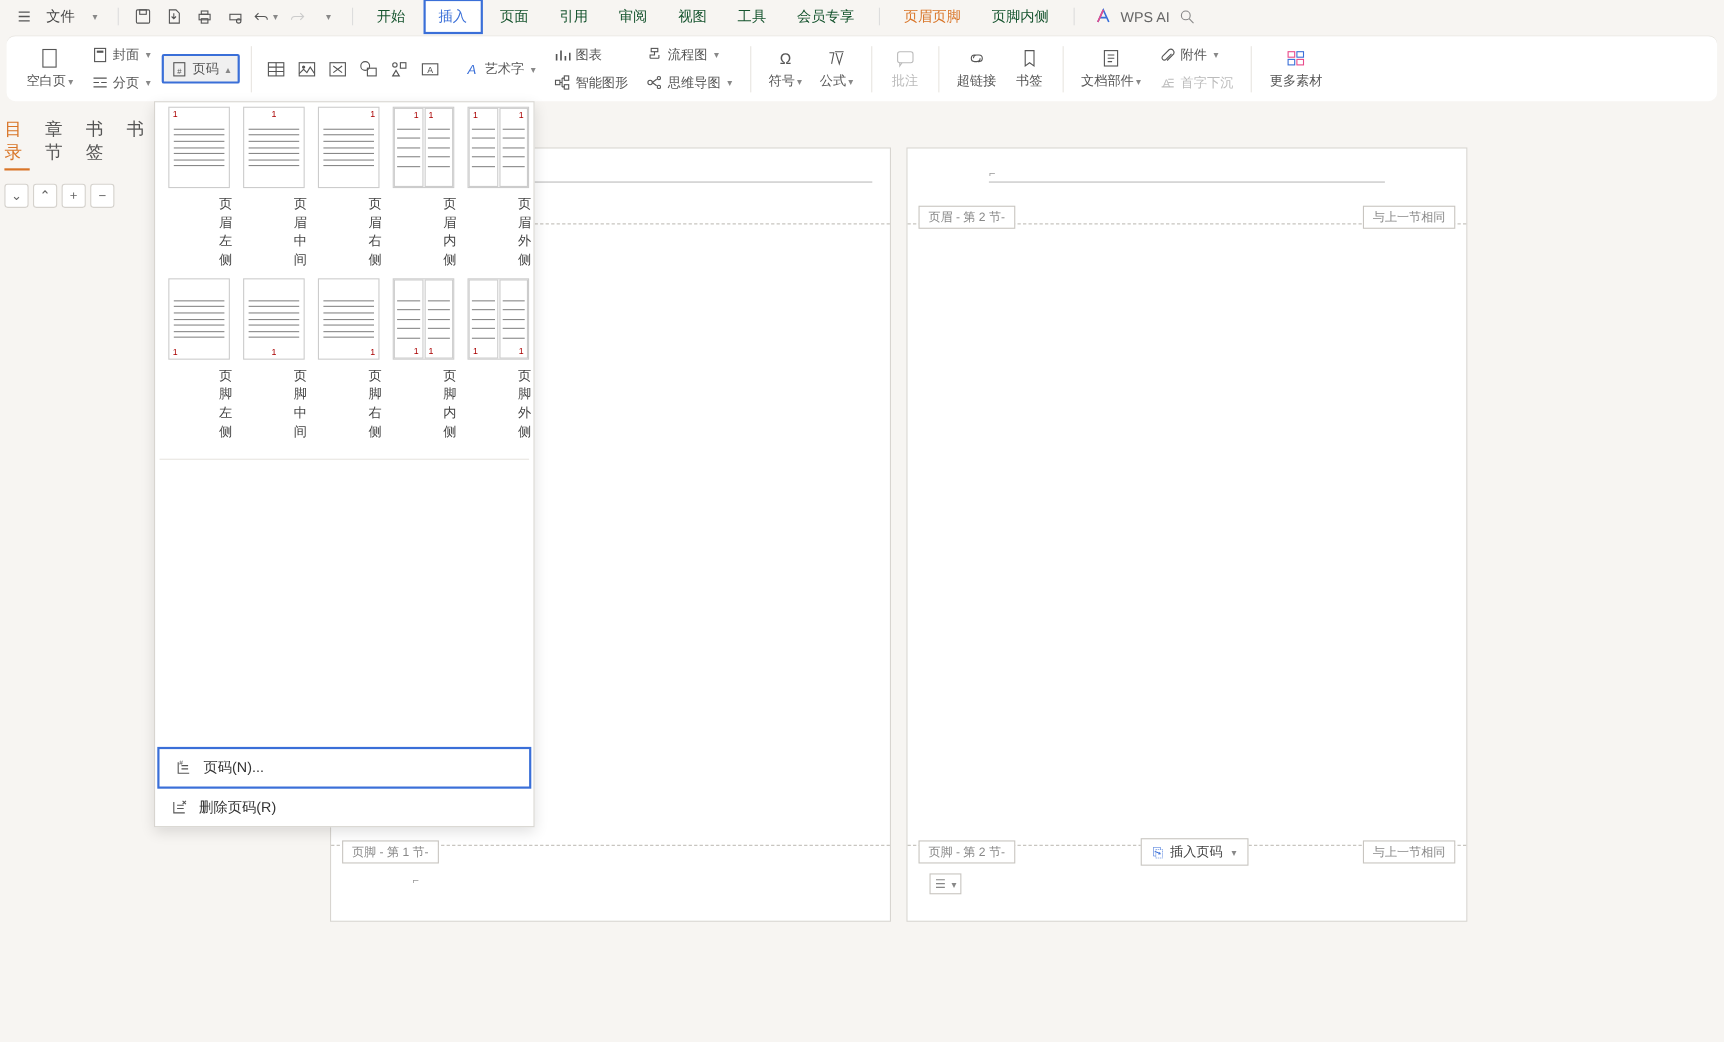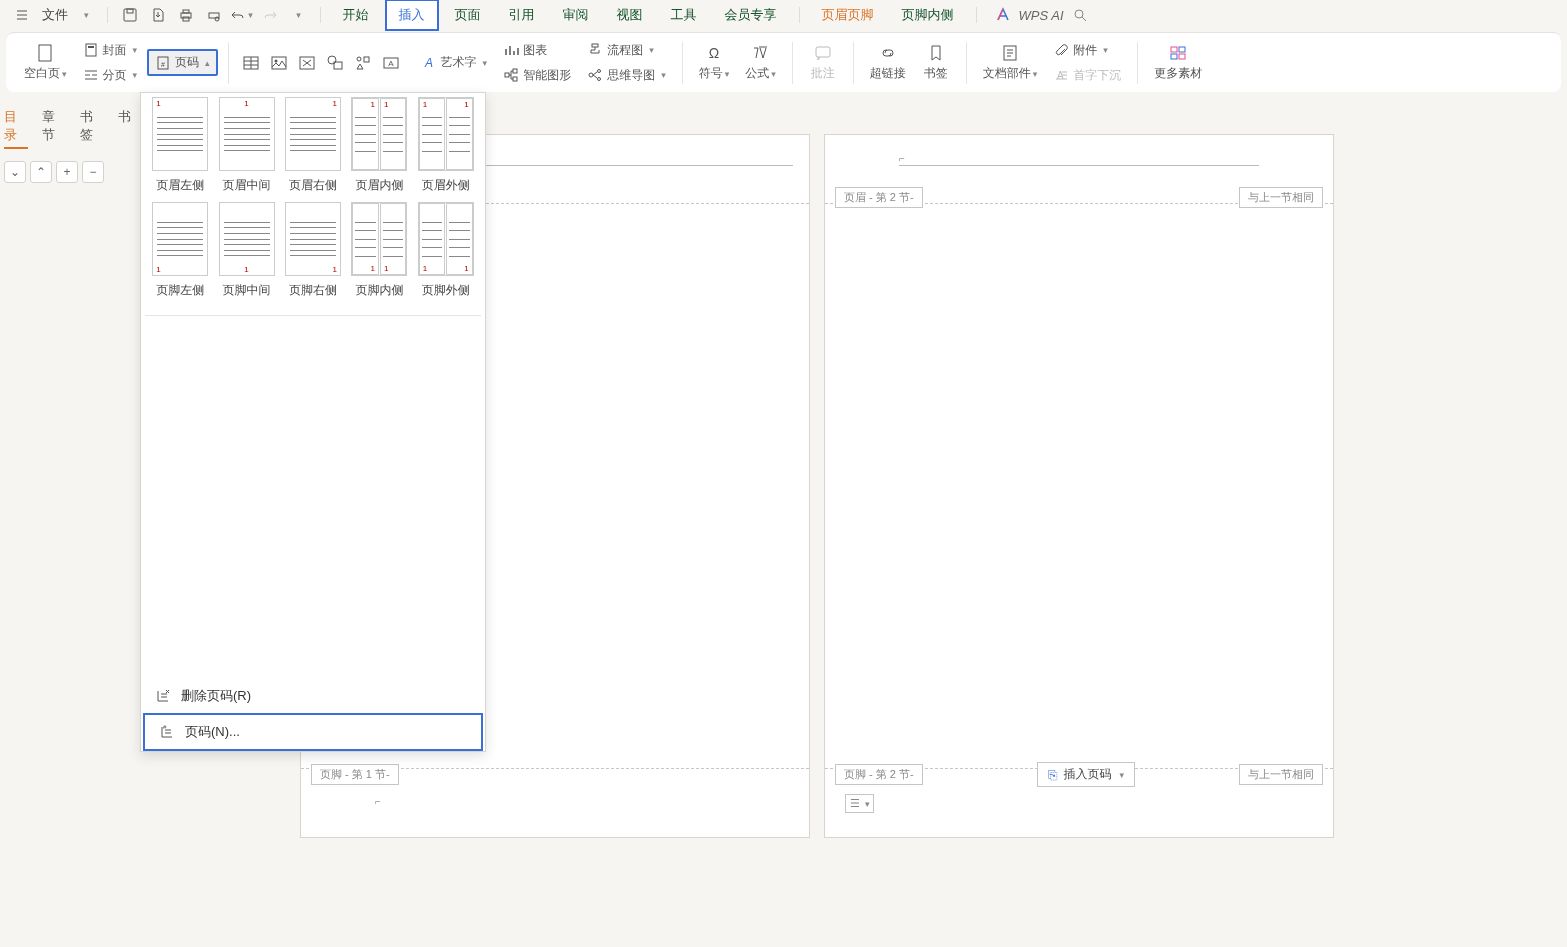"WPS AI" .ai-label { font-style: italic -> none }
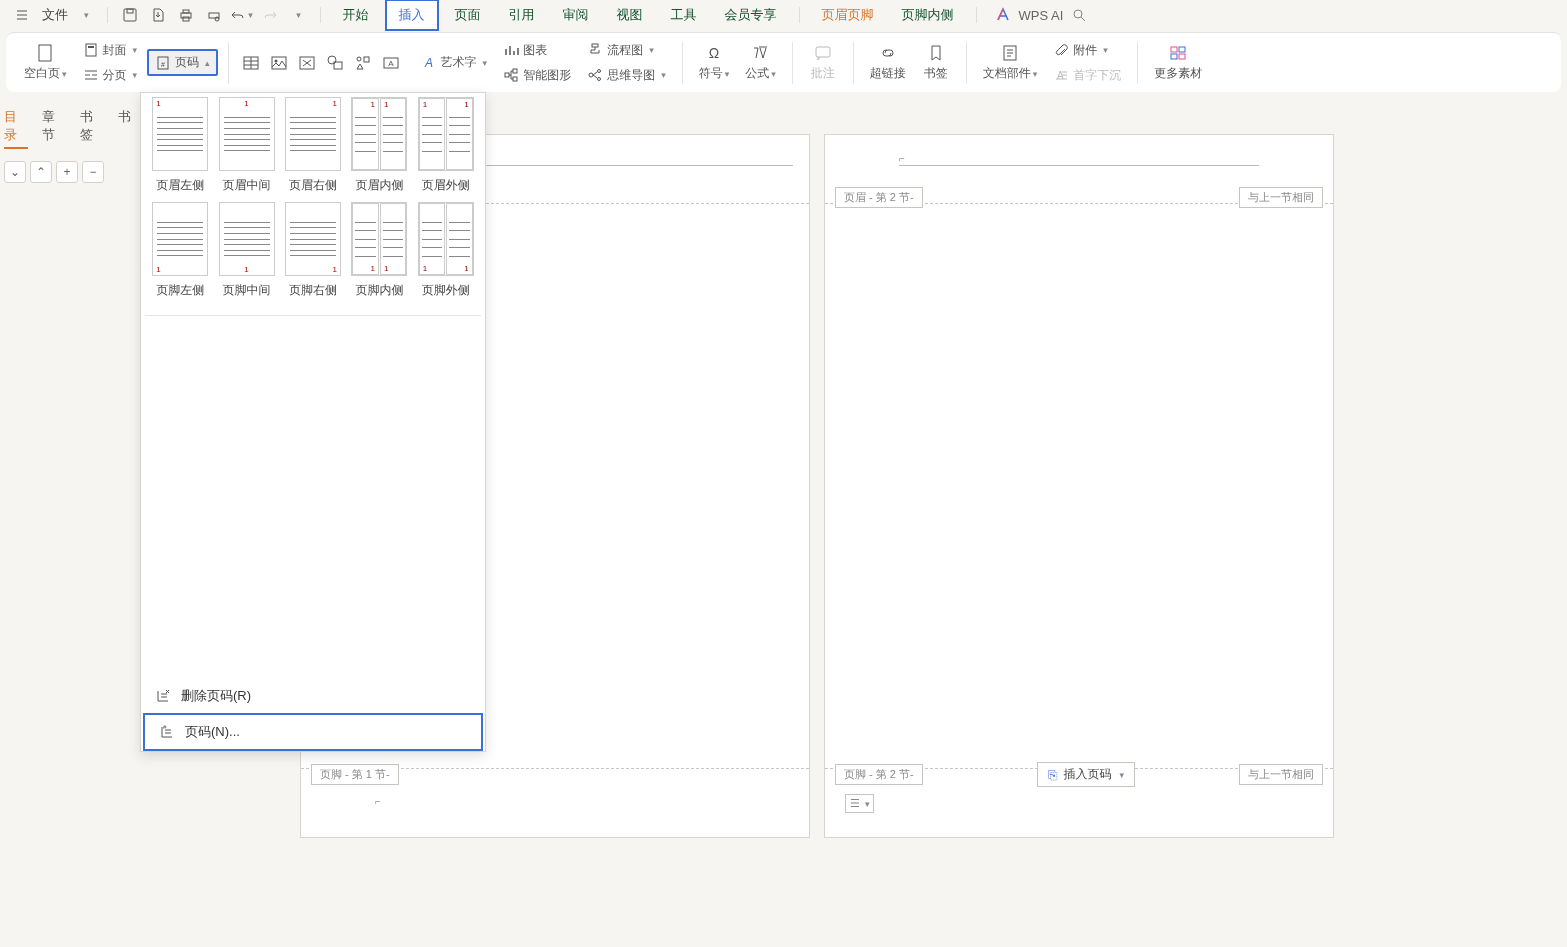"目录" .nav-tabs { font-size: 13px -> 16px }
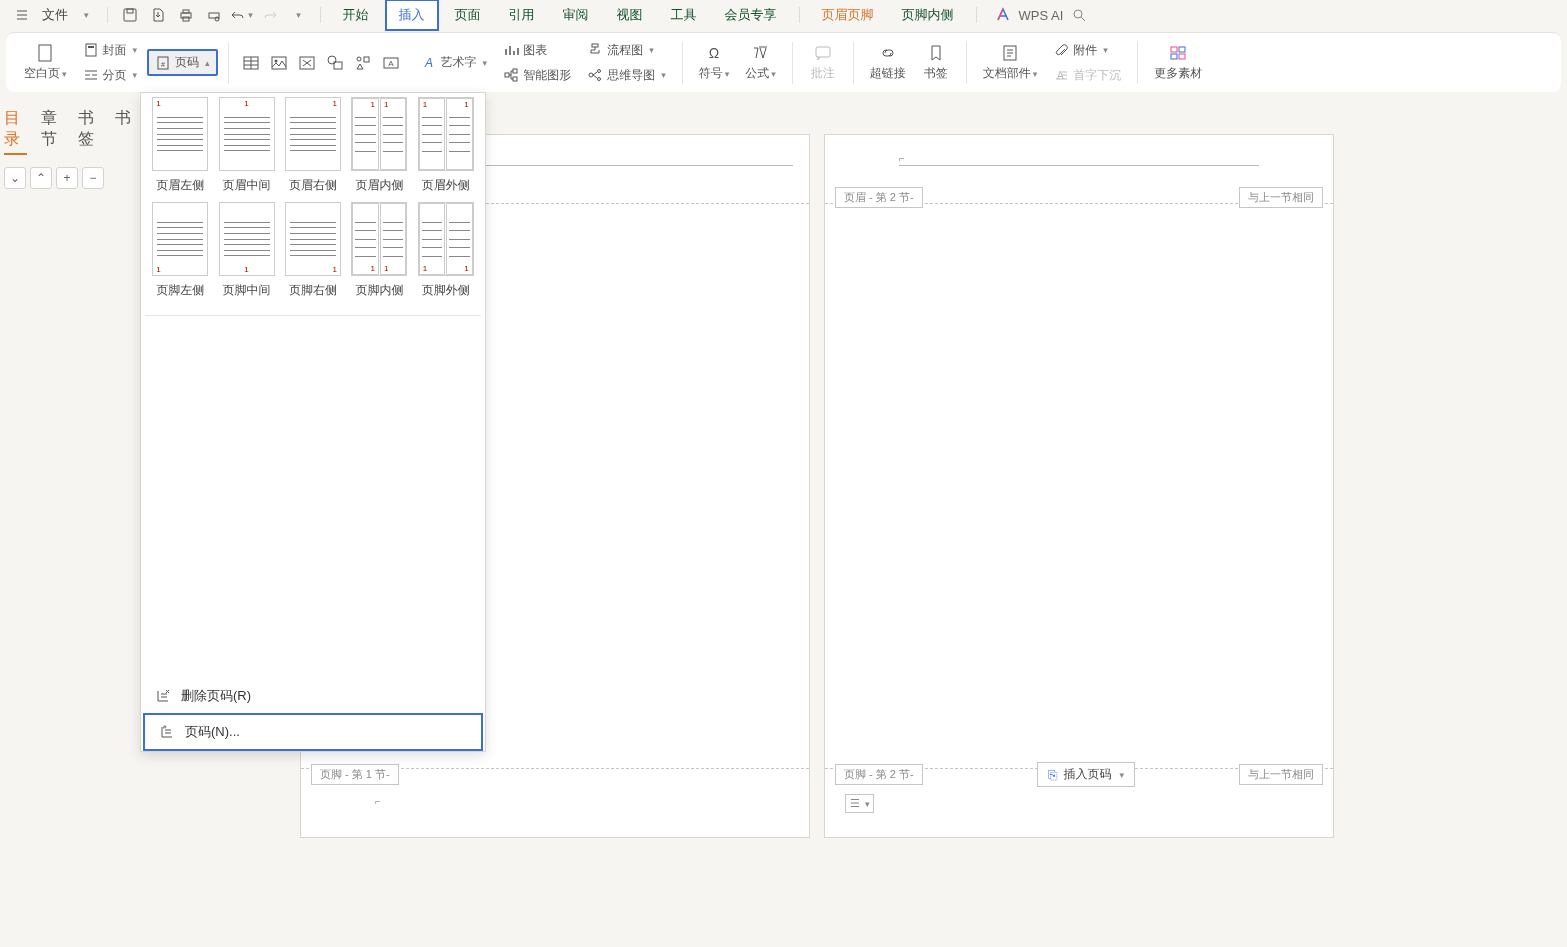"页眉左侧" .preset-label { margin-left: none -> 48px }
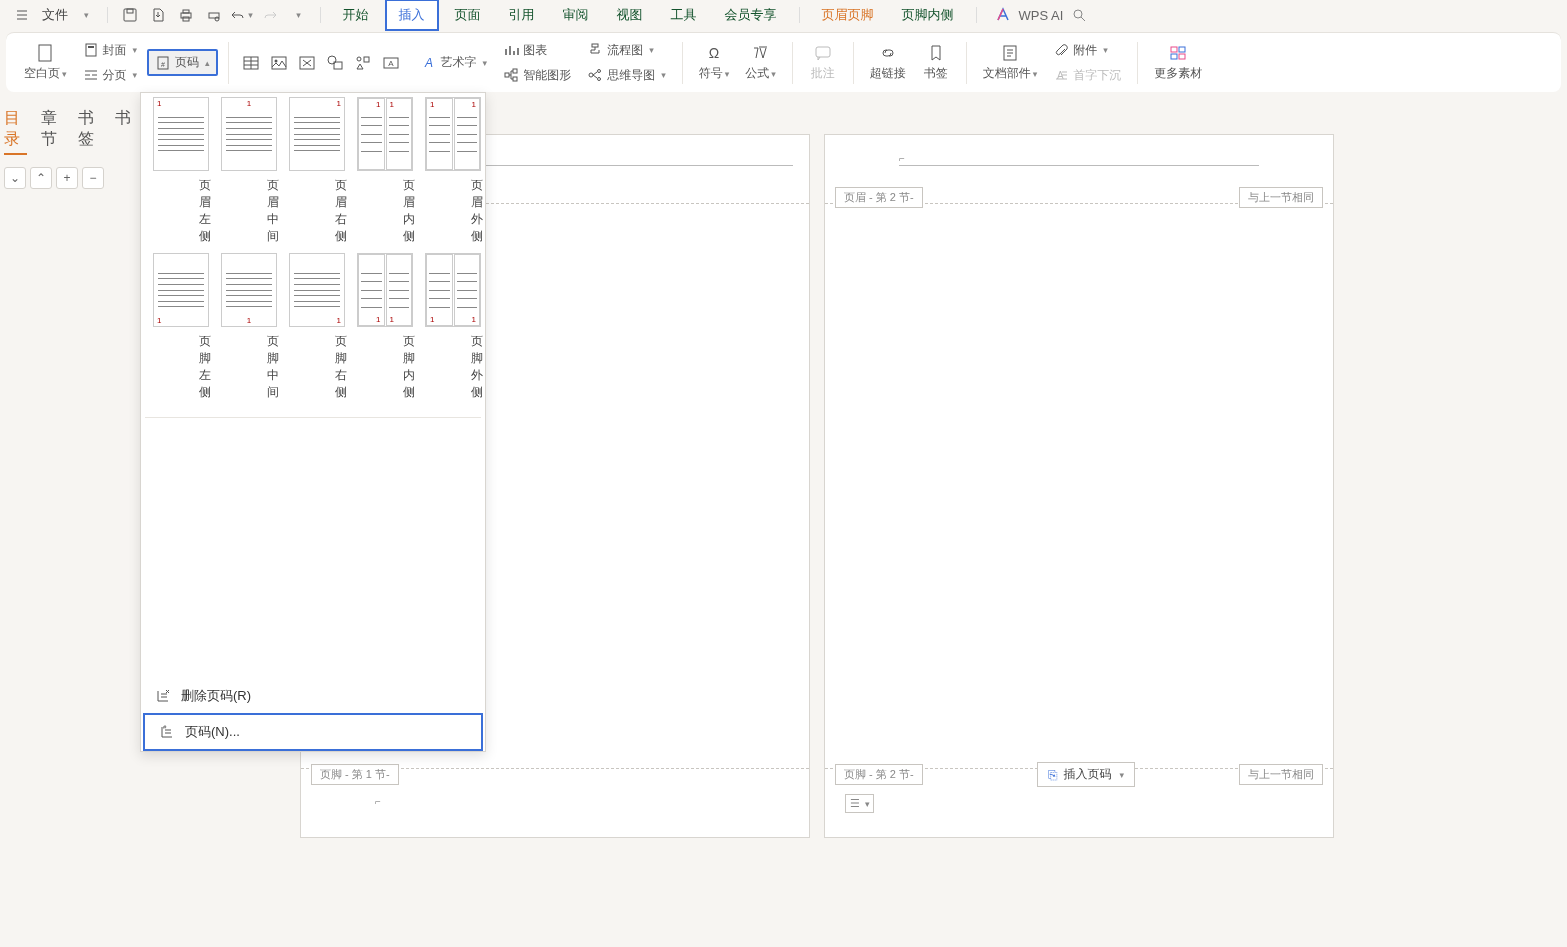"删除页码(R)" div.dropdown-action { order: before "页码(N)..." -> after "页码(N)..." }
